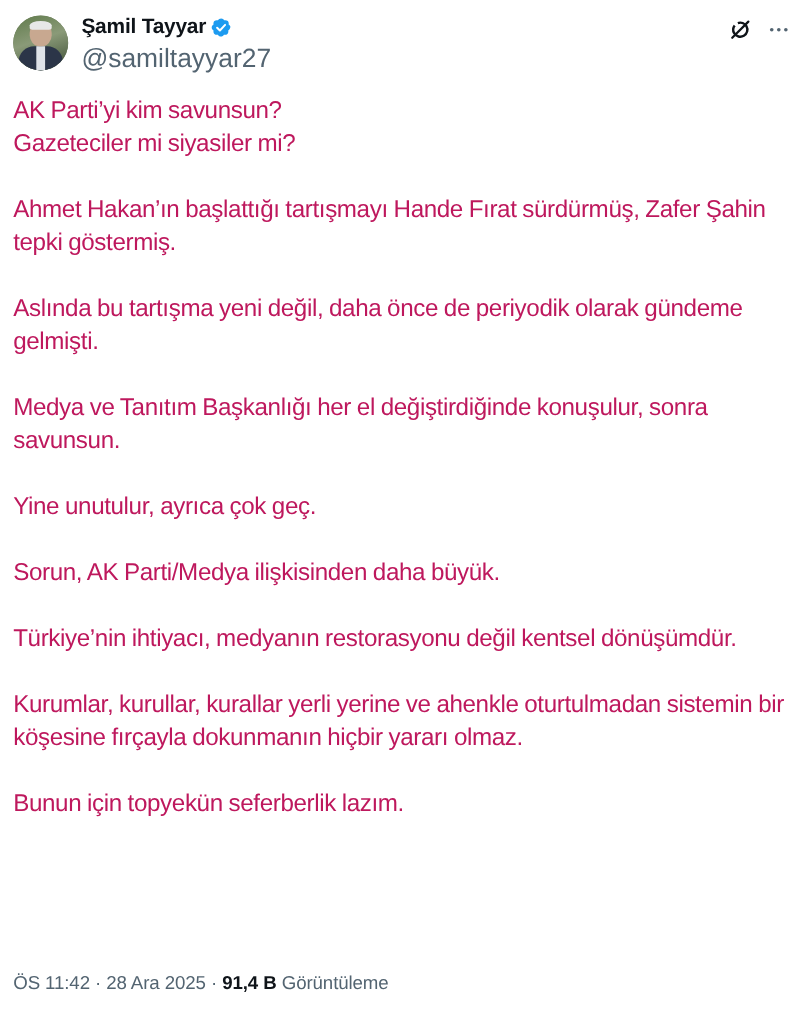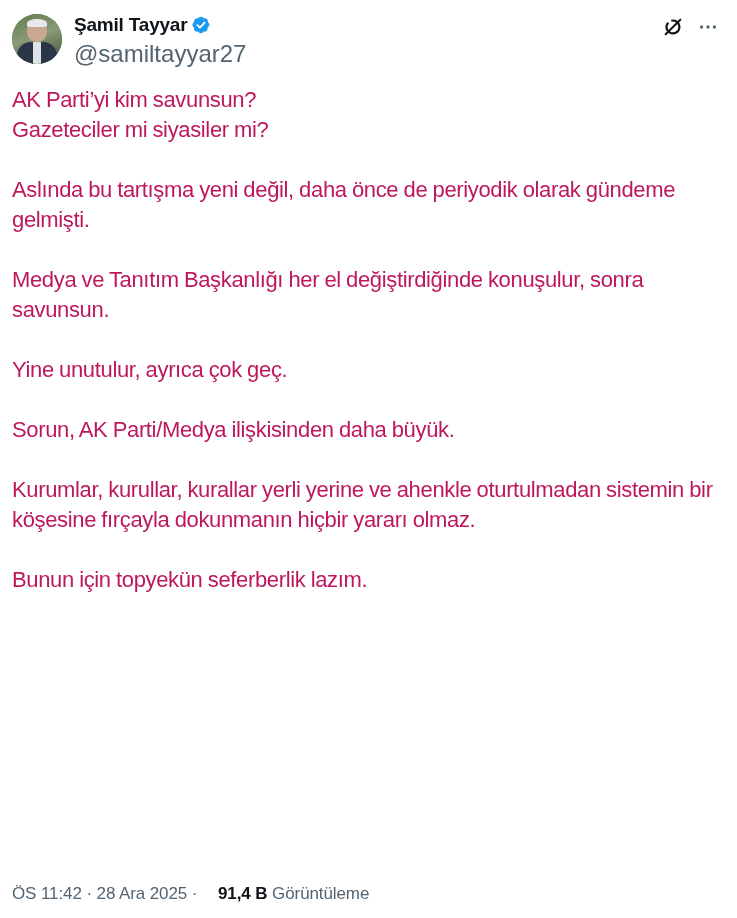"Ahmet Hakan’ın başlattığı tartışmayı" p { html: none -> <p>Ahmet Hakan’ın başlattığı tartışmayı Hande Fırat sürdürmüş, Zafer Şahin tepki göstermiş.</p> }
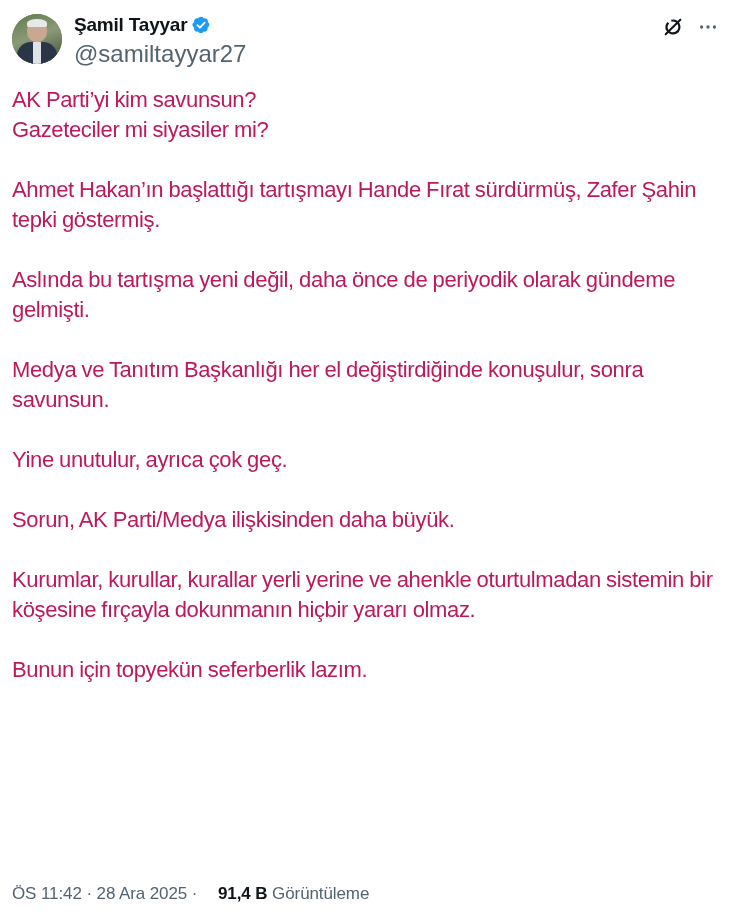"Türkiye’nin ihtiyacı, medyanın" p { html: none -> <p>Türkiye’nin ihtiyacı, medyanın restorasyonu değil kentsel dönüşümdür.</p> }
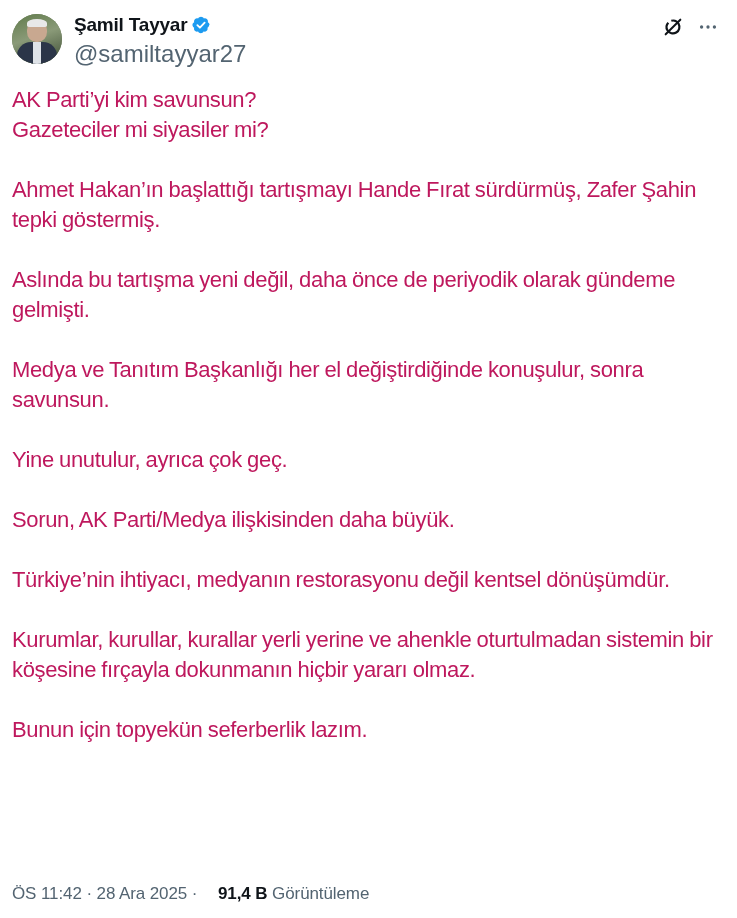"91,4 B" .meta b { margin-left: 16px -> none }
